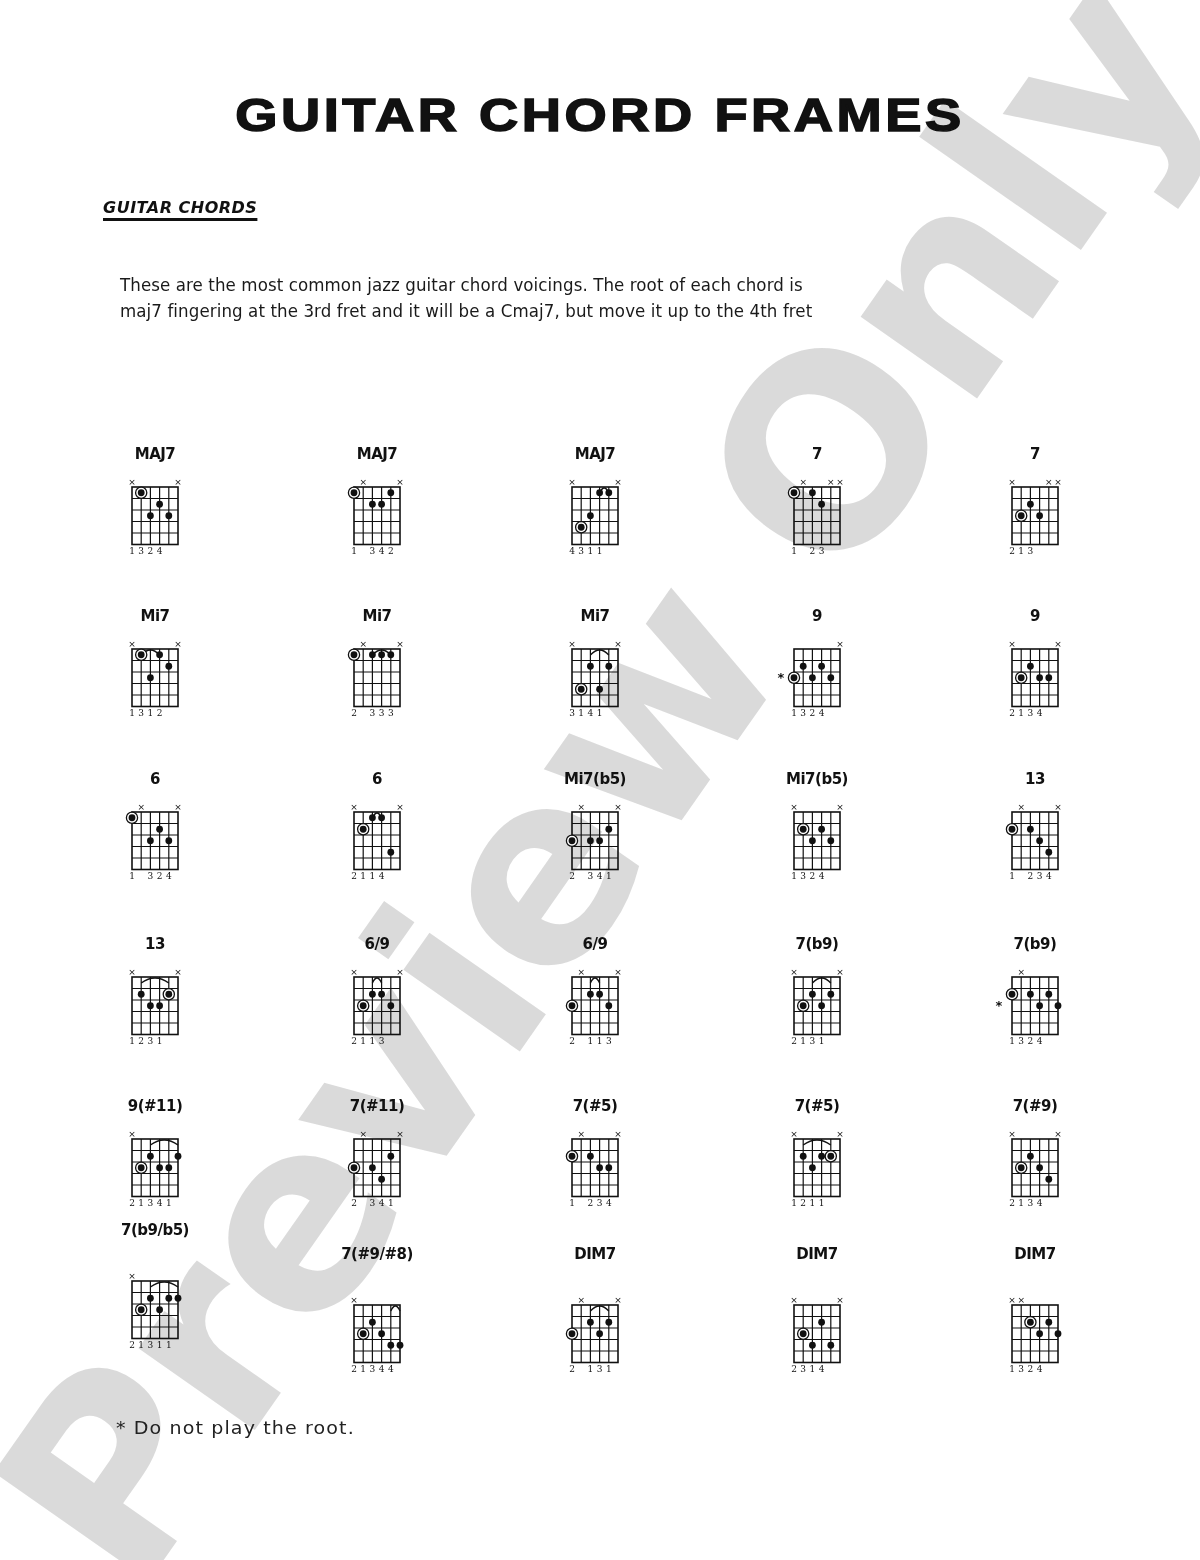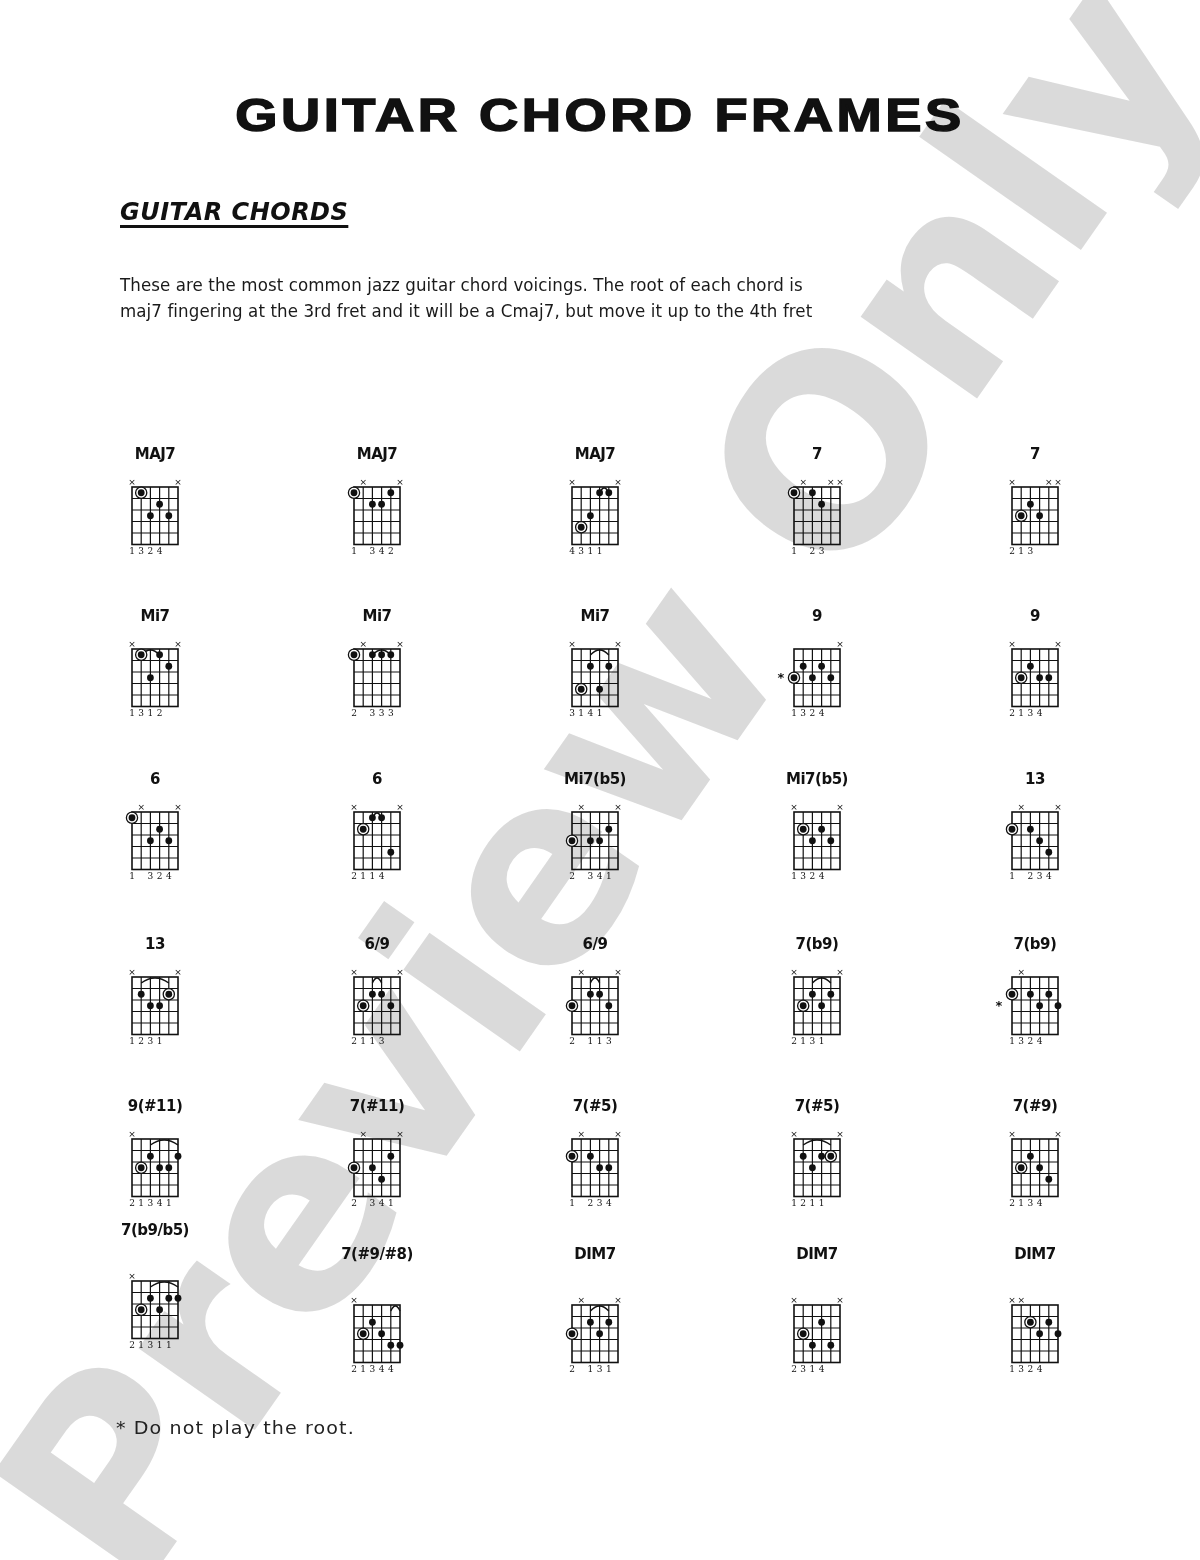"GUITAR CHORDS" .section-heading { font-size: 24px -> 16px; left: 120px -> 103px }
